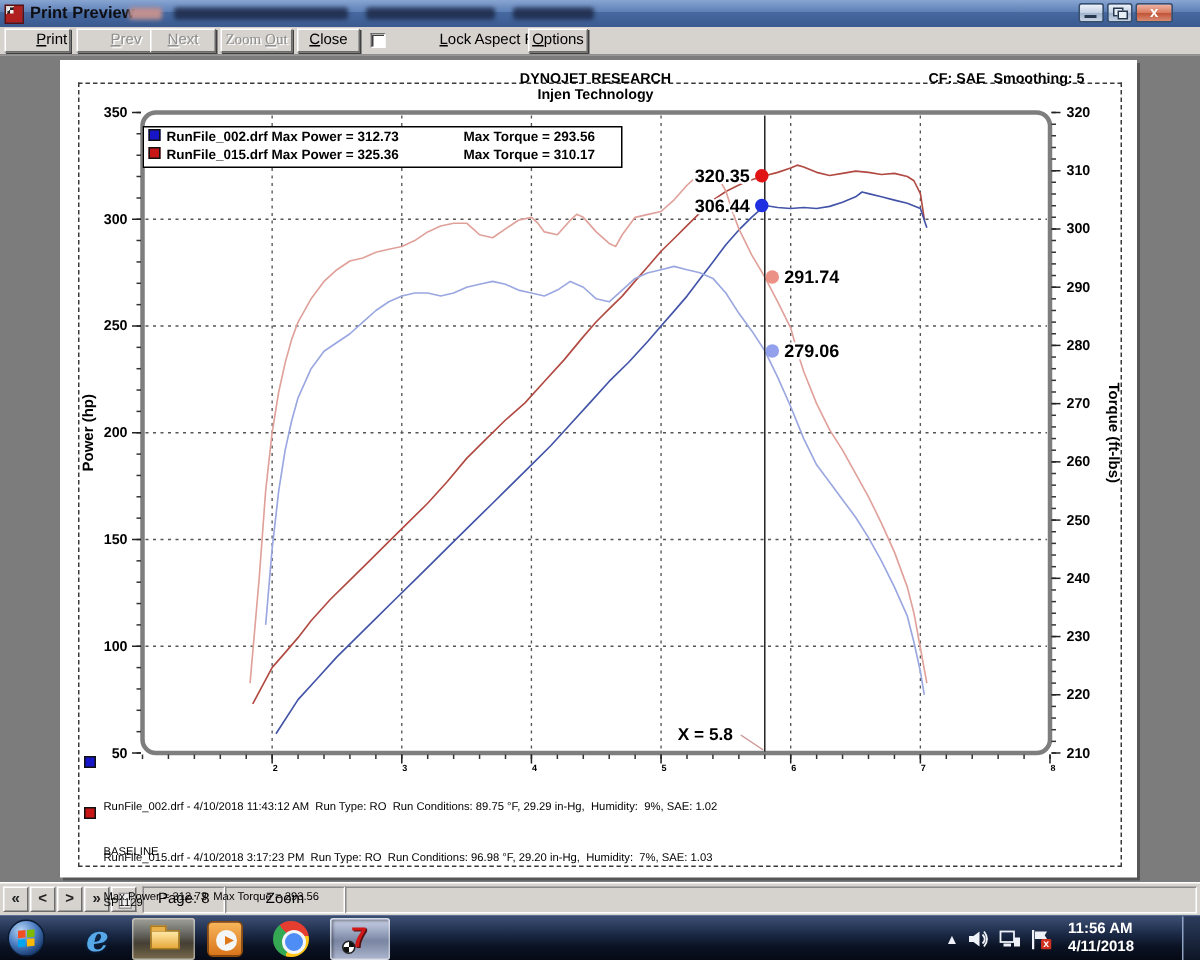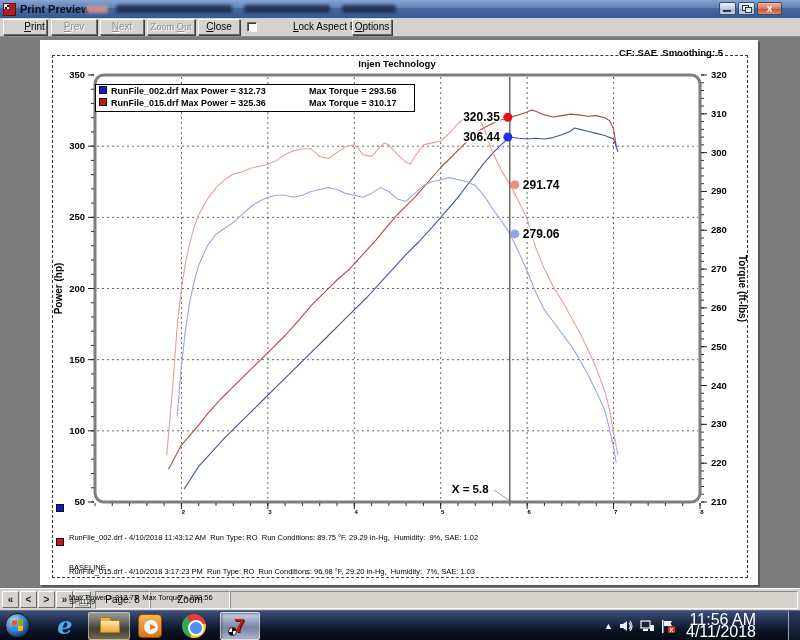"Prev" div.tbtn { width: 46px -> 66px }
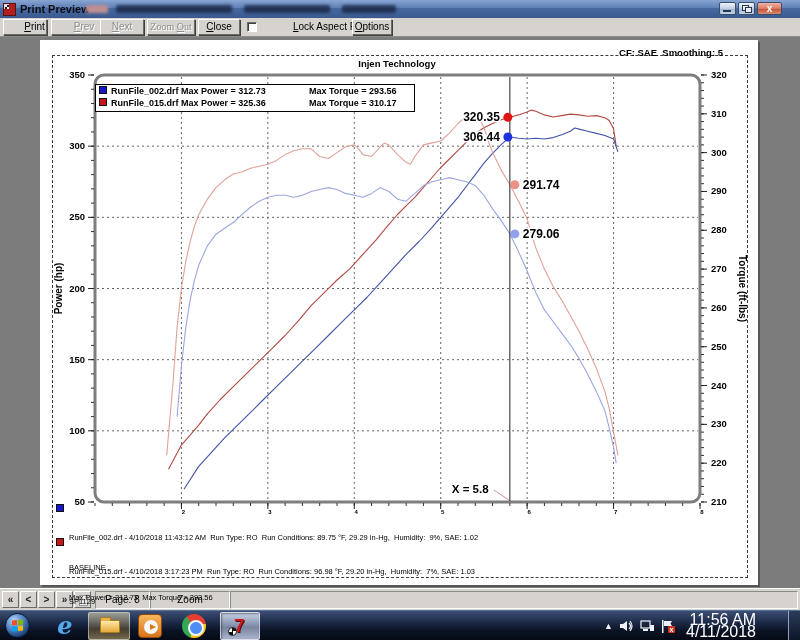"DYNOJET RESEARCH" div.hdr-center { html: none -> <div>DYNOJET RESEARCH</div> }
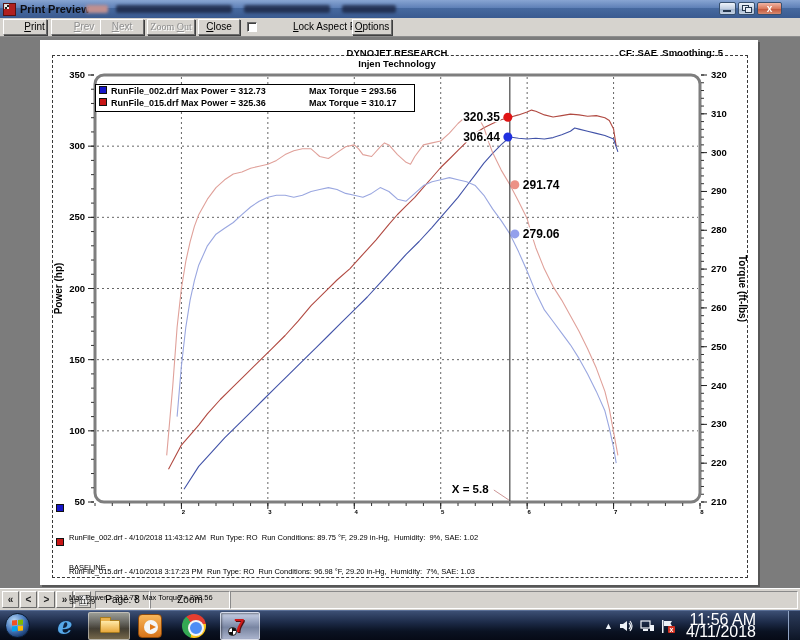"11:56 AM" .clock { font-size: 16px -> 10px; font-weight: none -> bold; text-align: right -> left }
